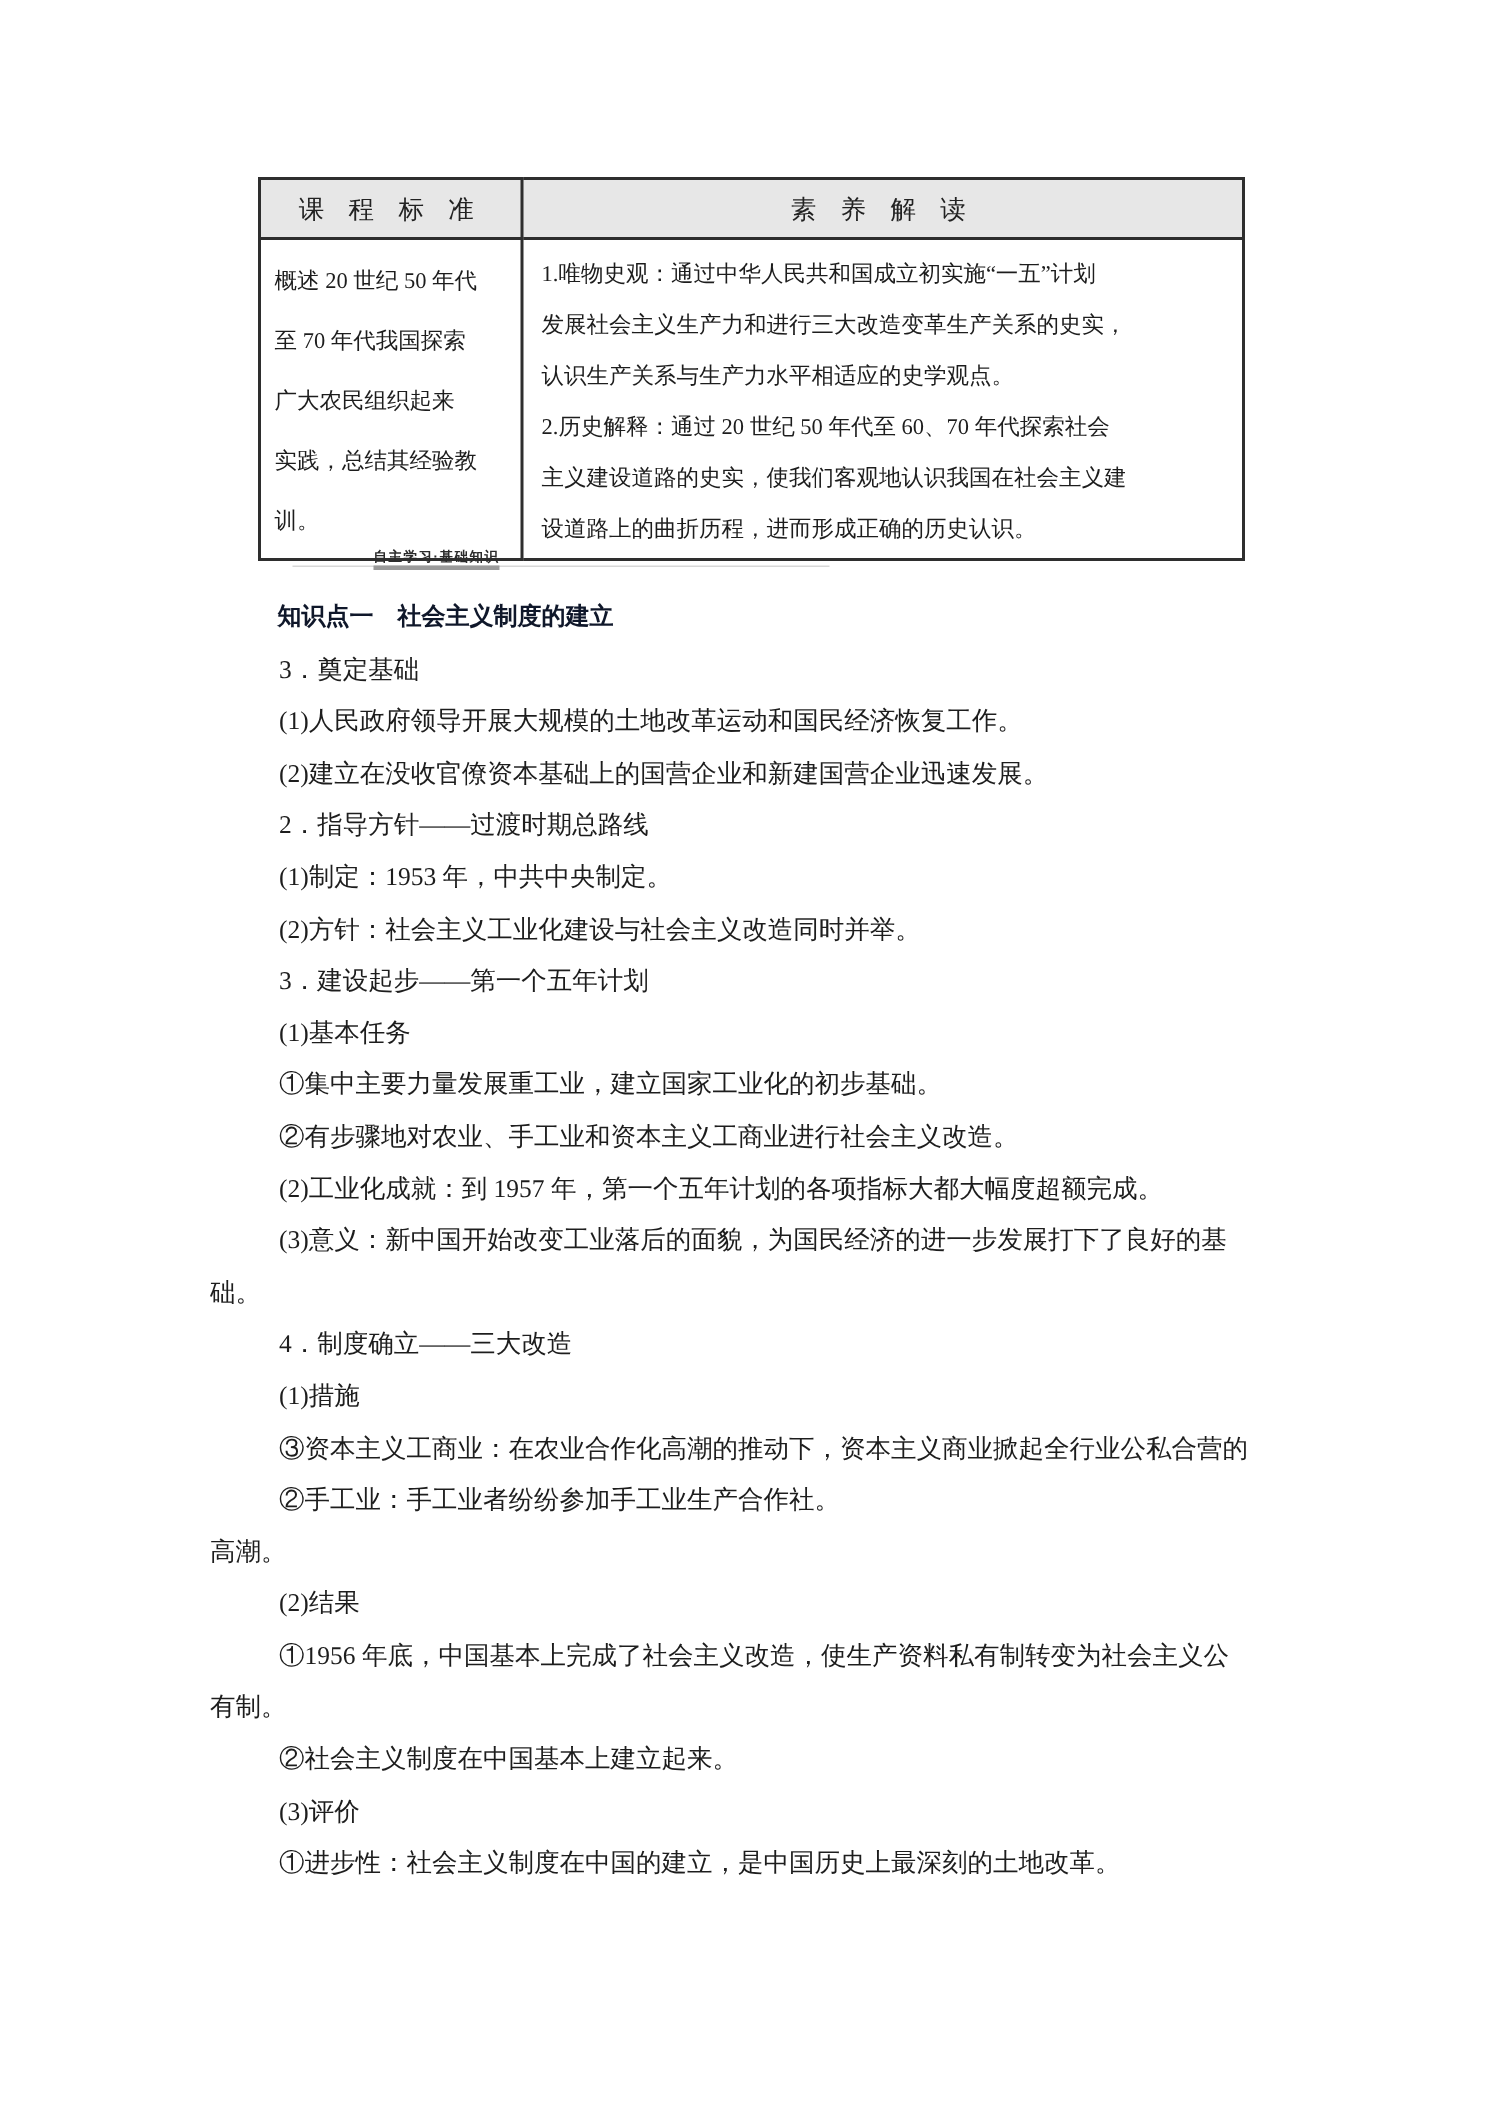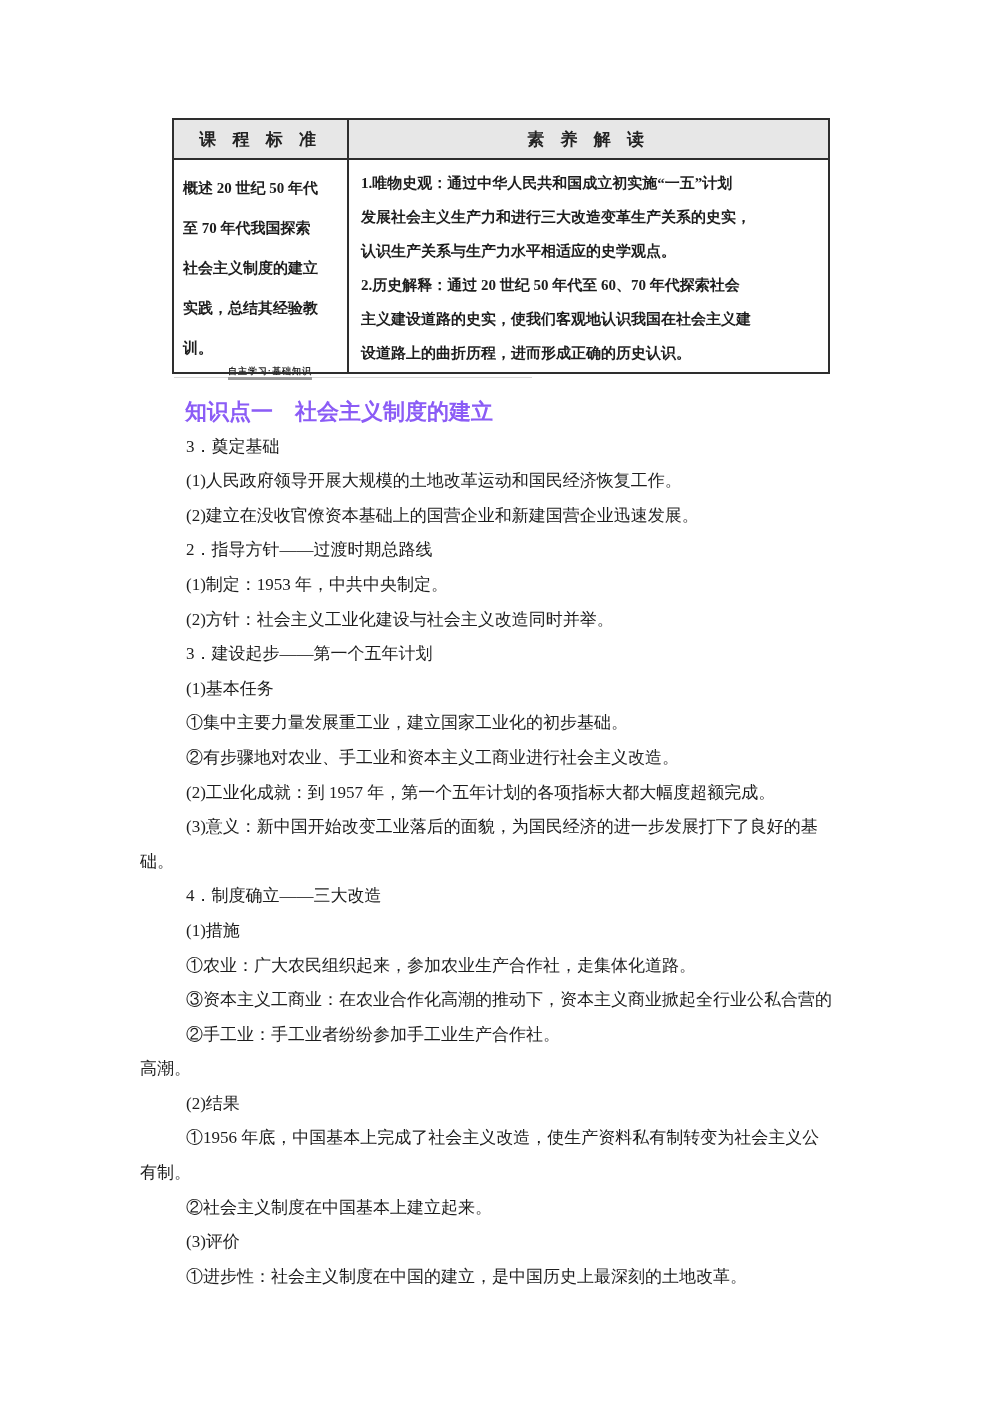"课 程 标 准" .tbl th,.tbl td { font-weight: bold -> normal }
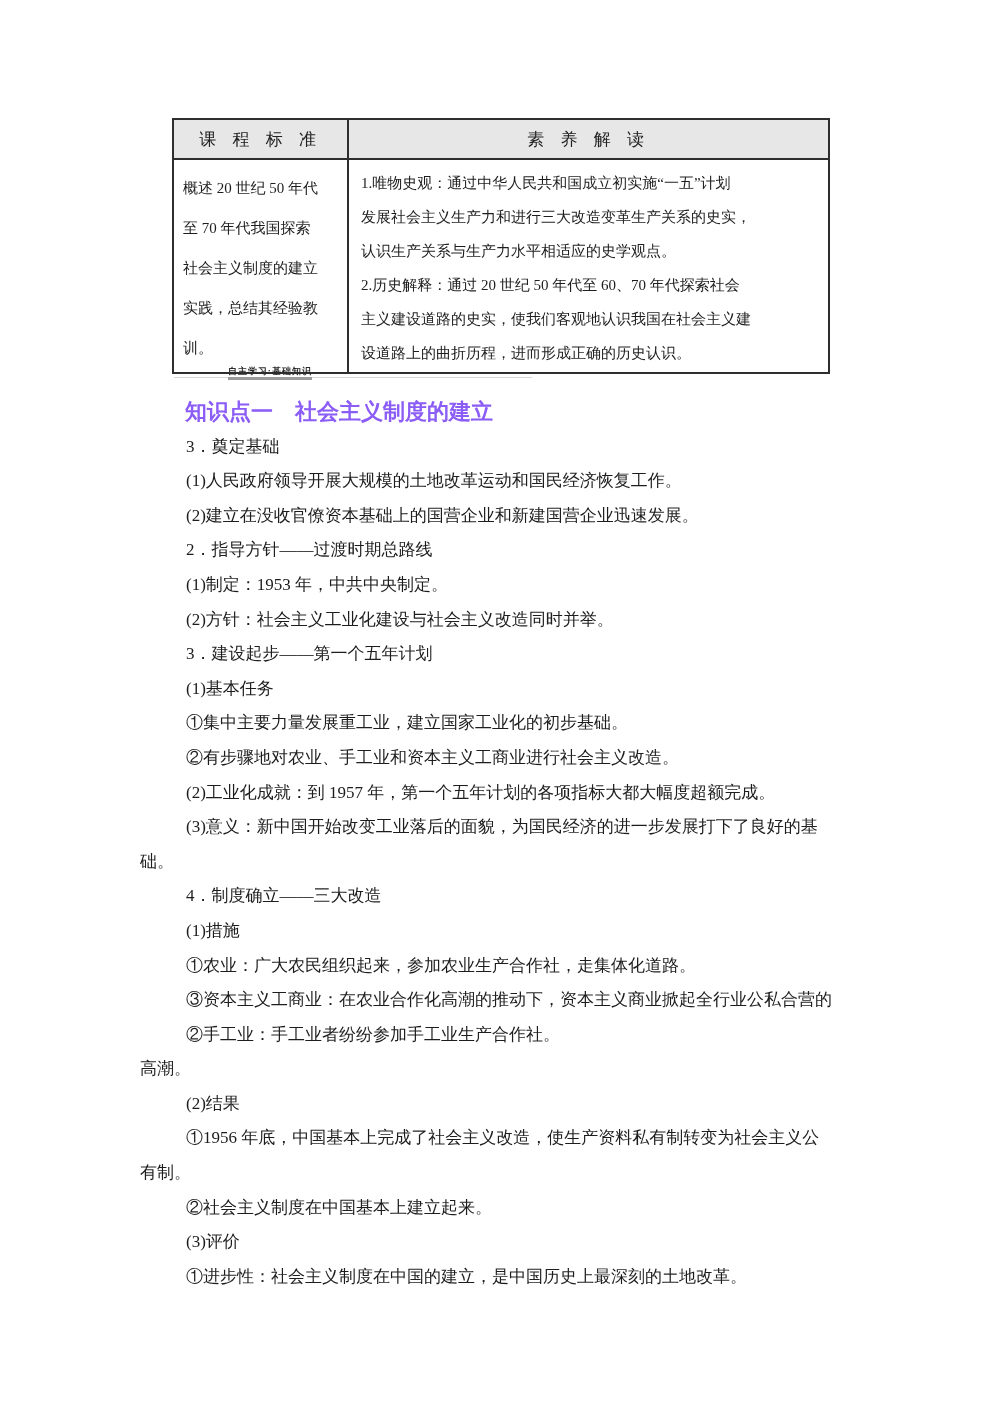"社会主义制度的建立" div { text: 社会主义制度的建立 -> 广大农民组织起来 }
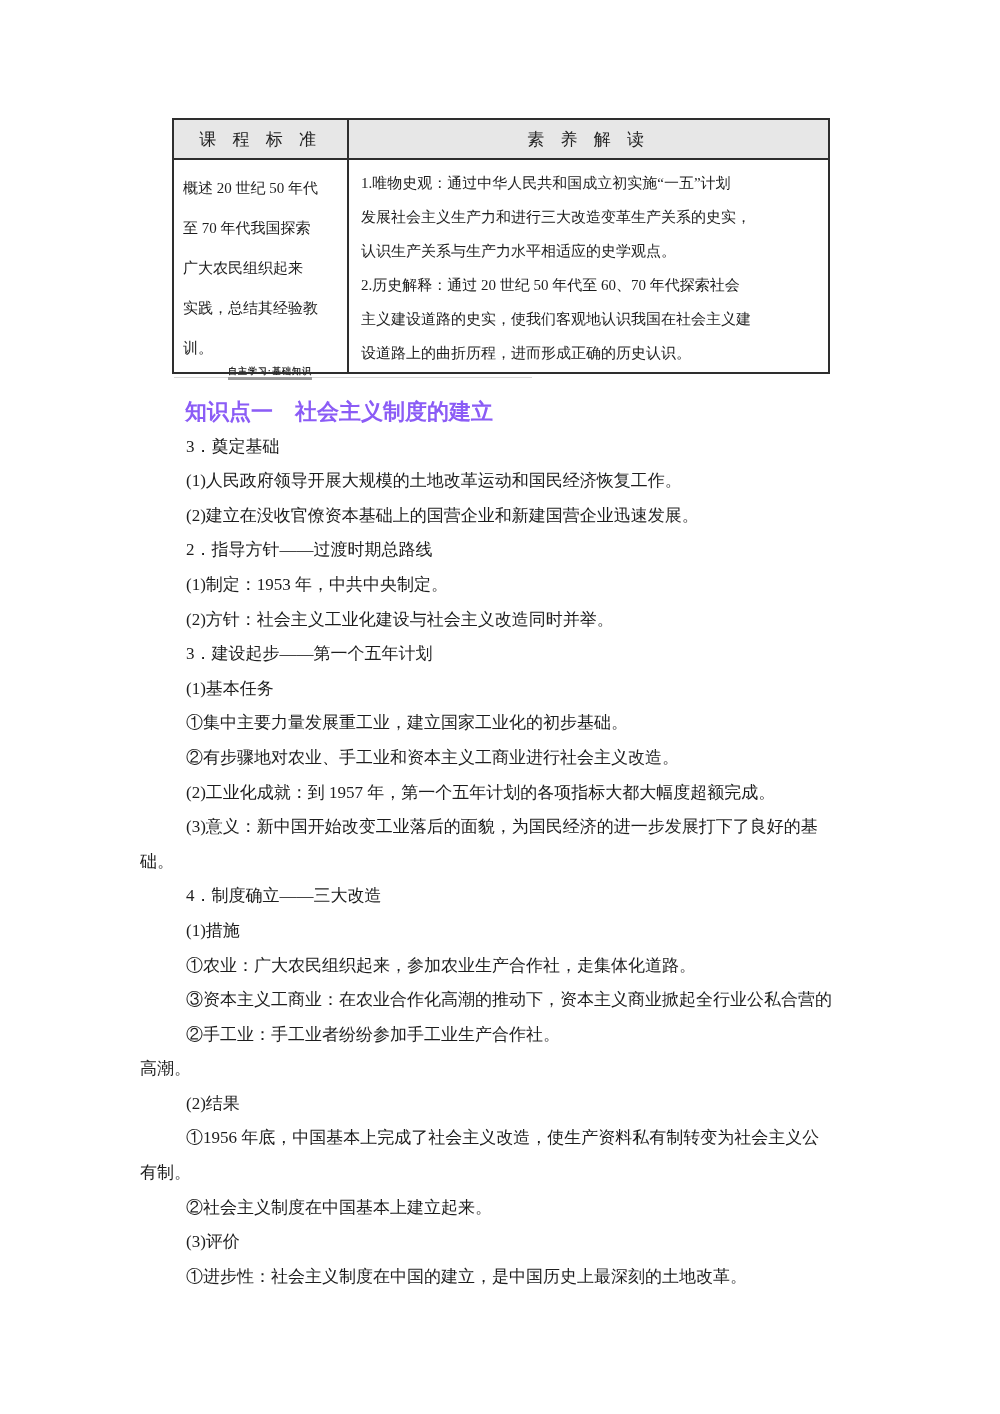"自主学习·基础知识" .banner { left: 172px -> 193px }
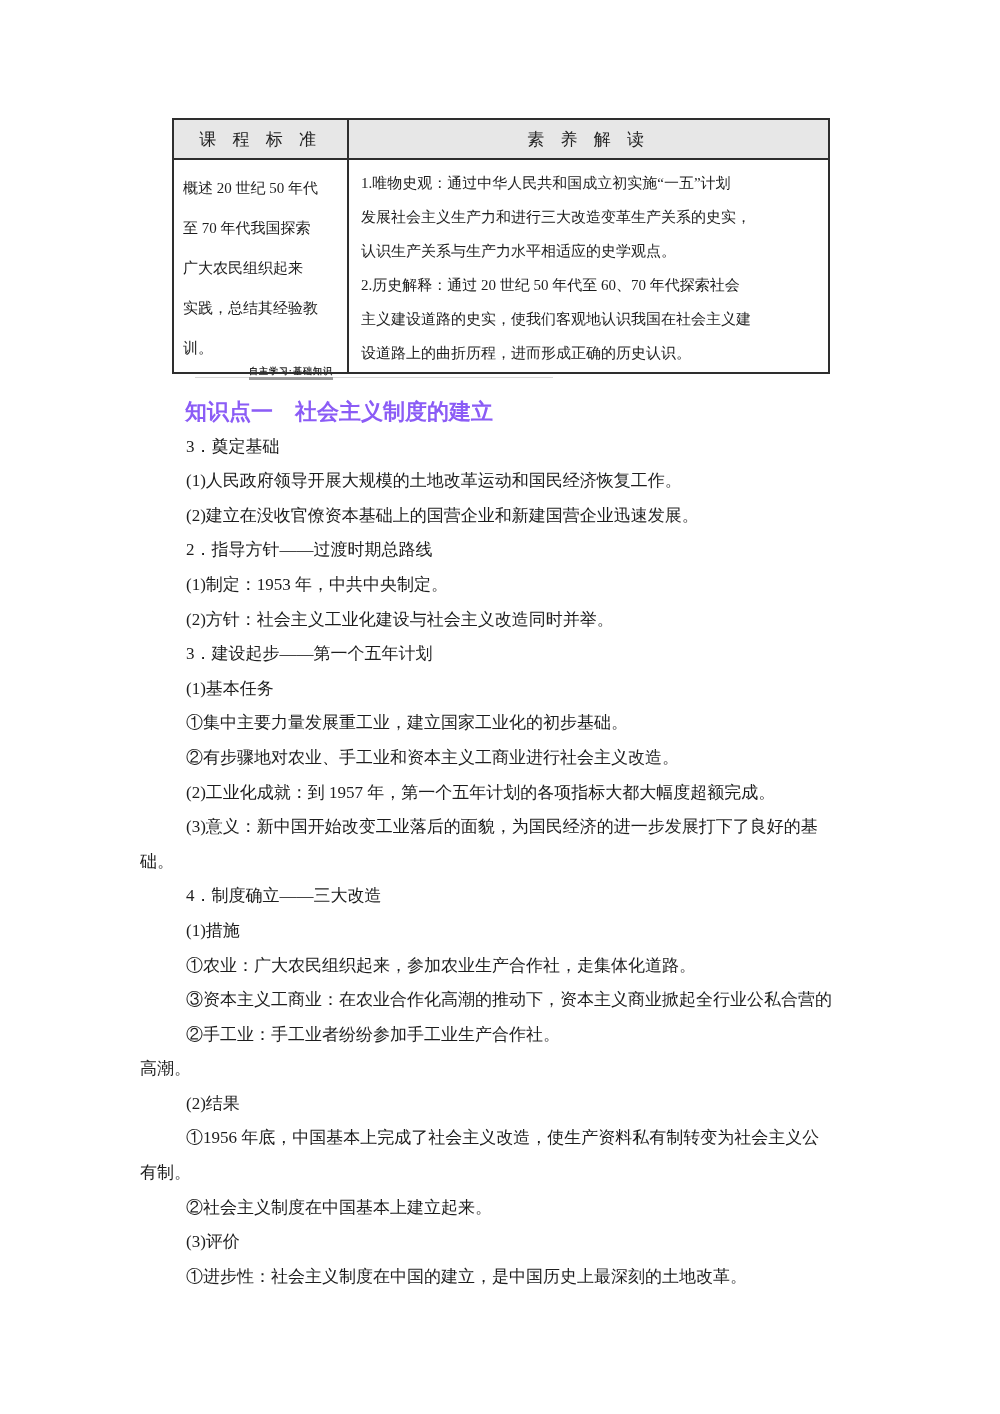"知识点一 社会主义制度的建立" .kp-title { color: #8b5cf6 -> #0f172a; font-size: 22px -> 16px }
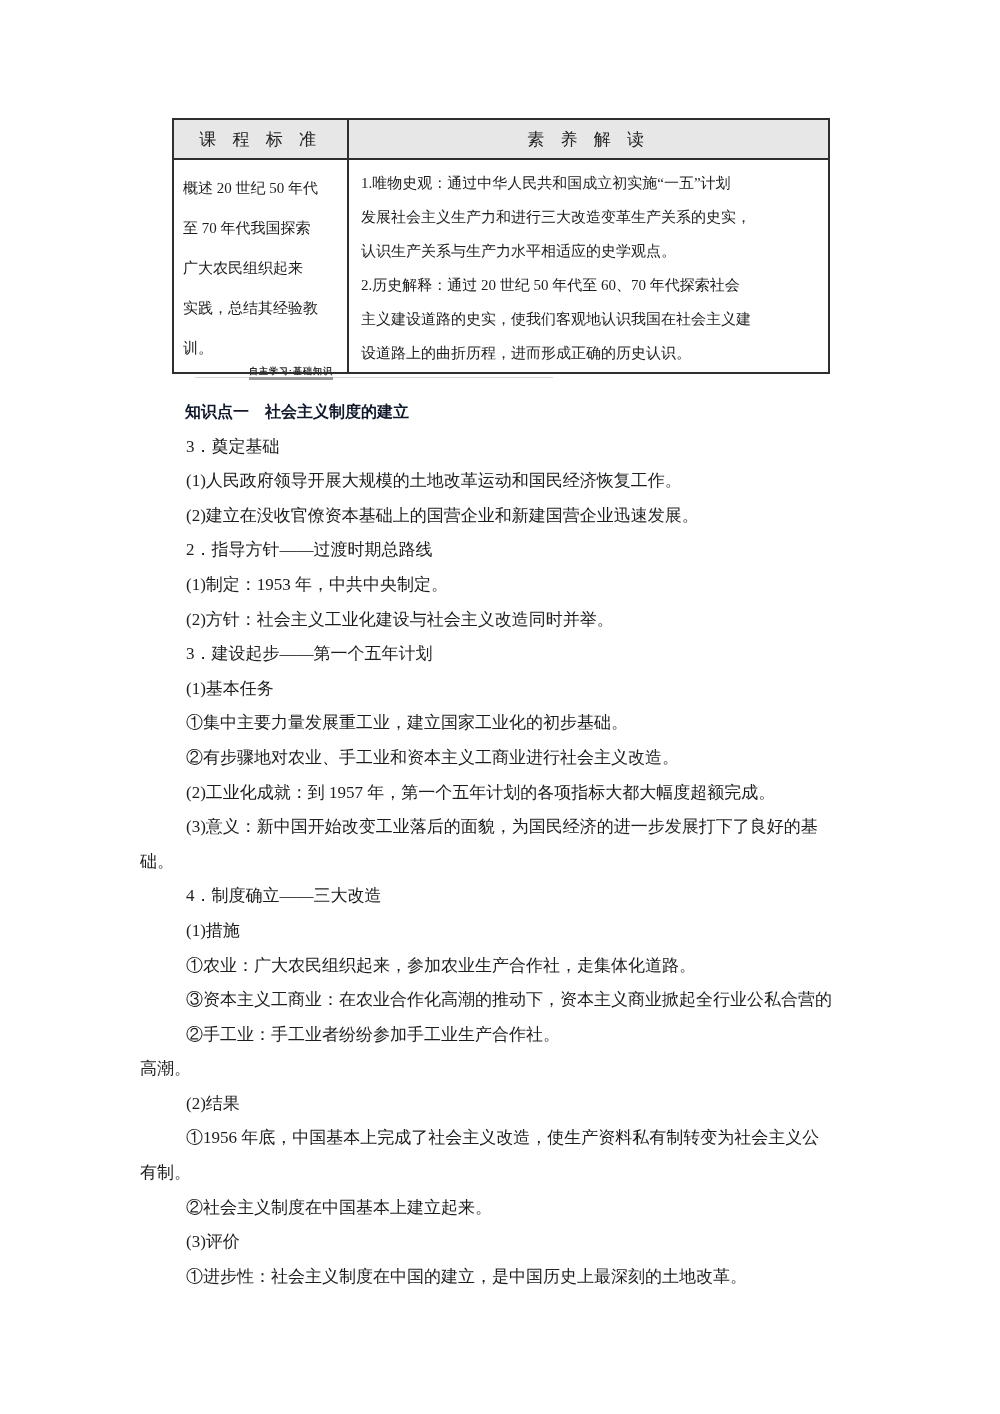"①农业：广大农民组织起来，参加农业生产合作社，走集体化道路。" div.line { html: <div><span>①农业：广大农民组织起来，参加农业</span><span>生产合作社</span><span>，走集体化道路。</span></div> -> none }
